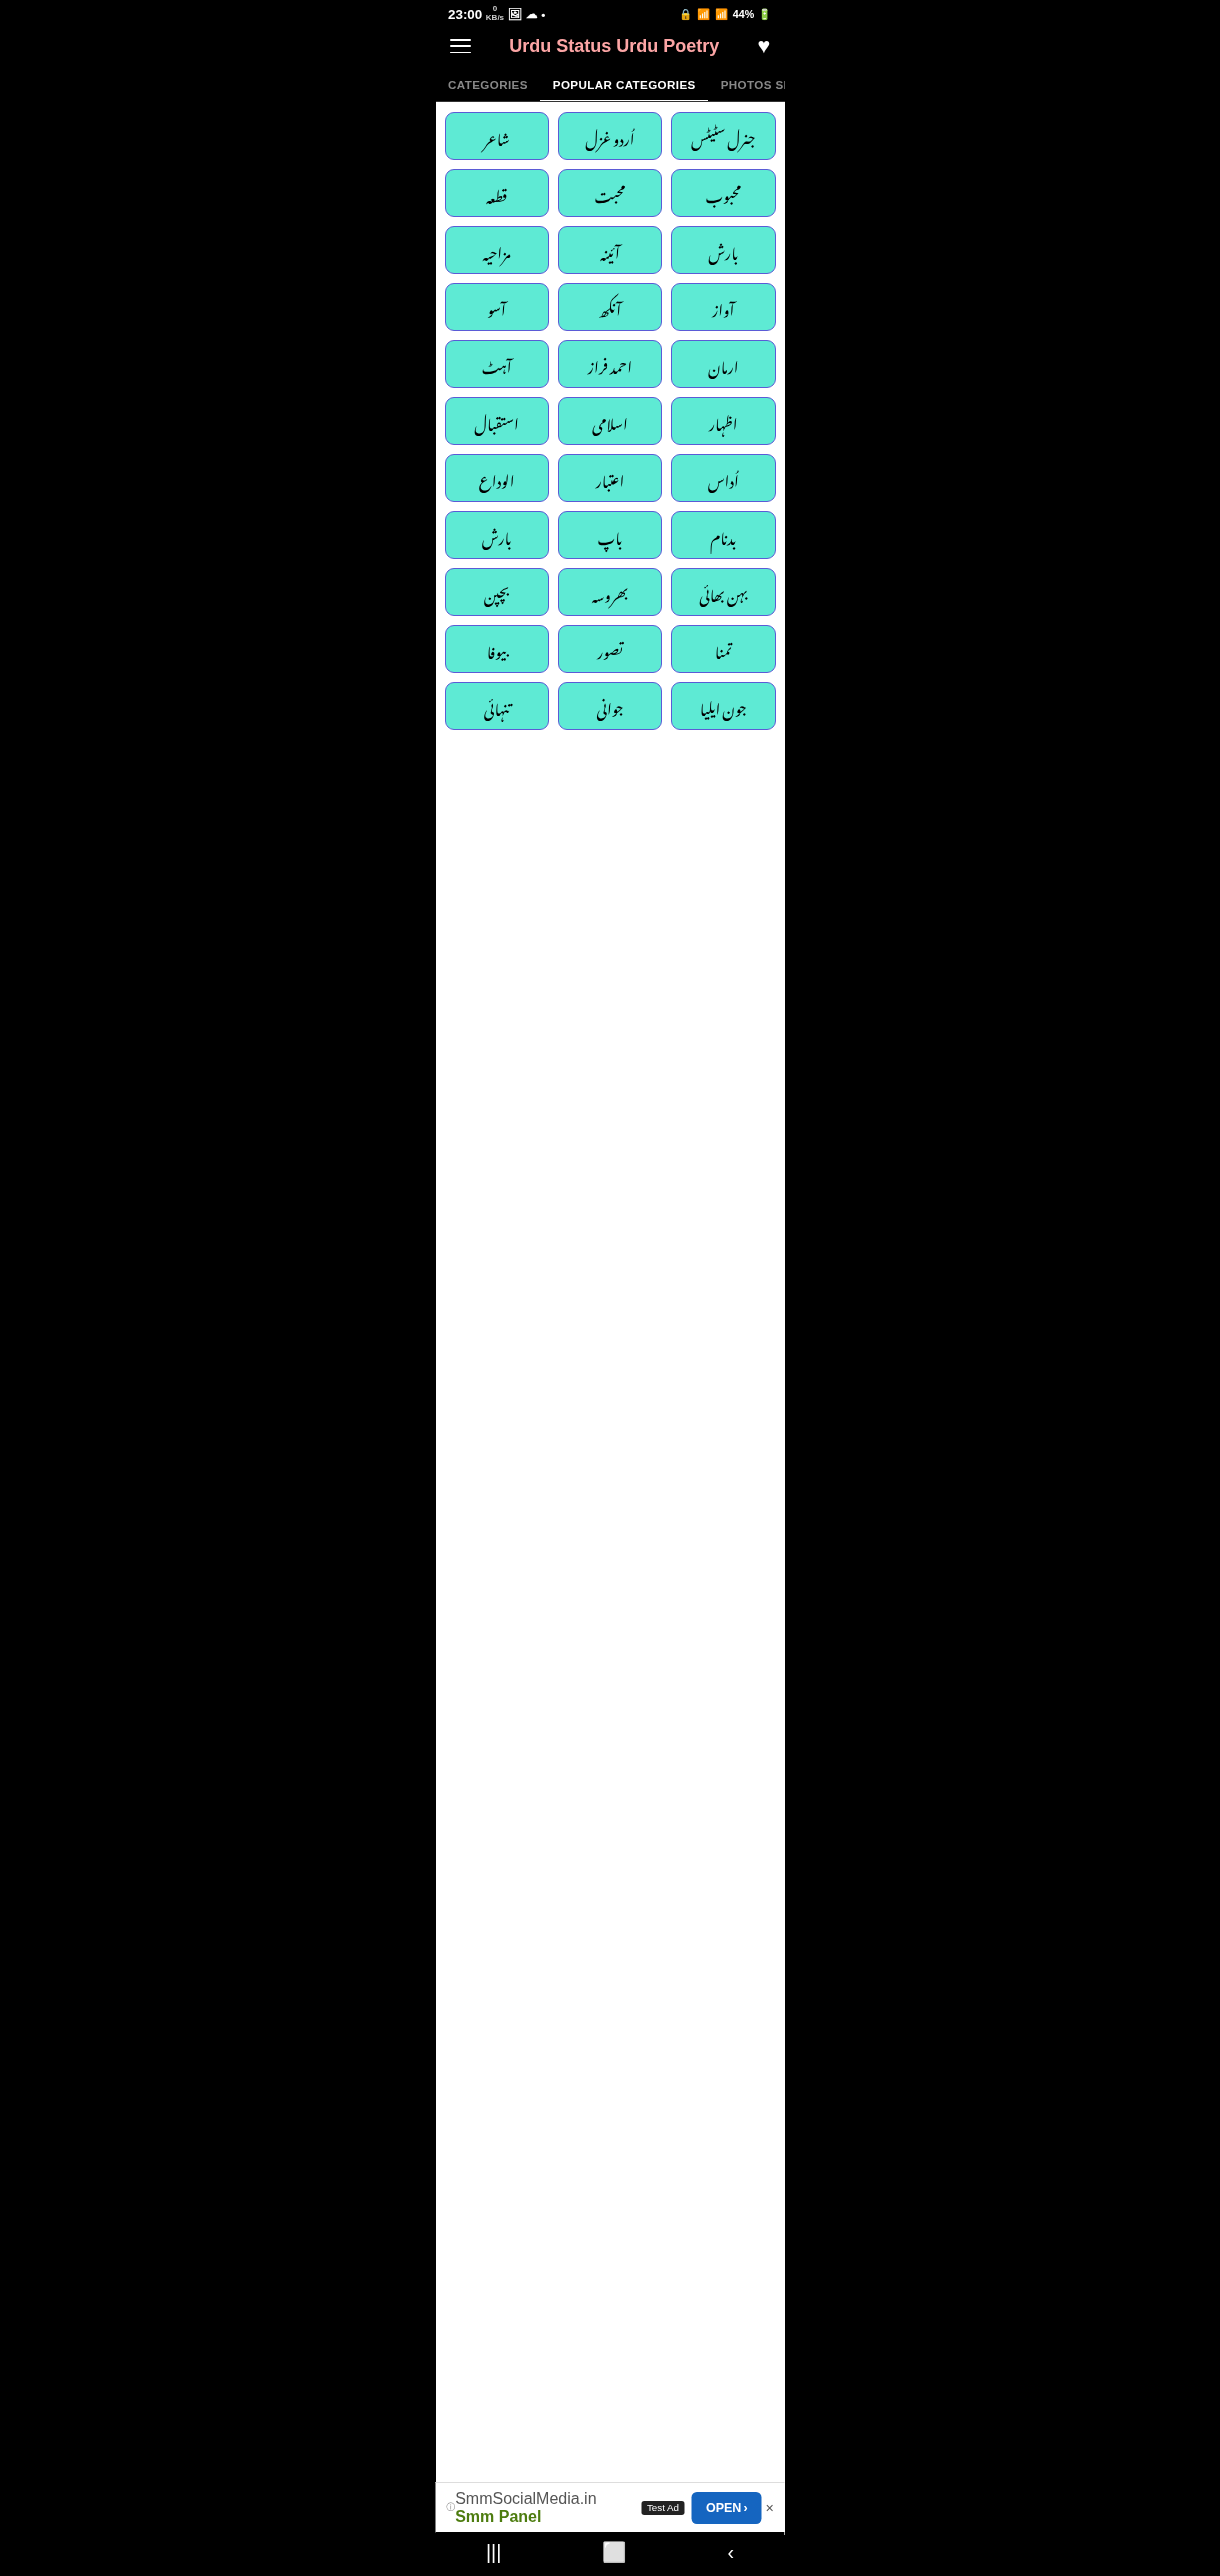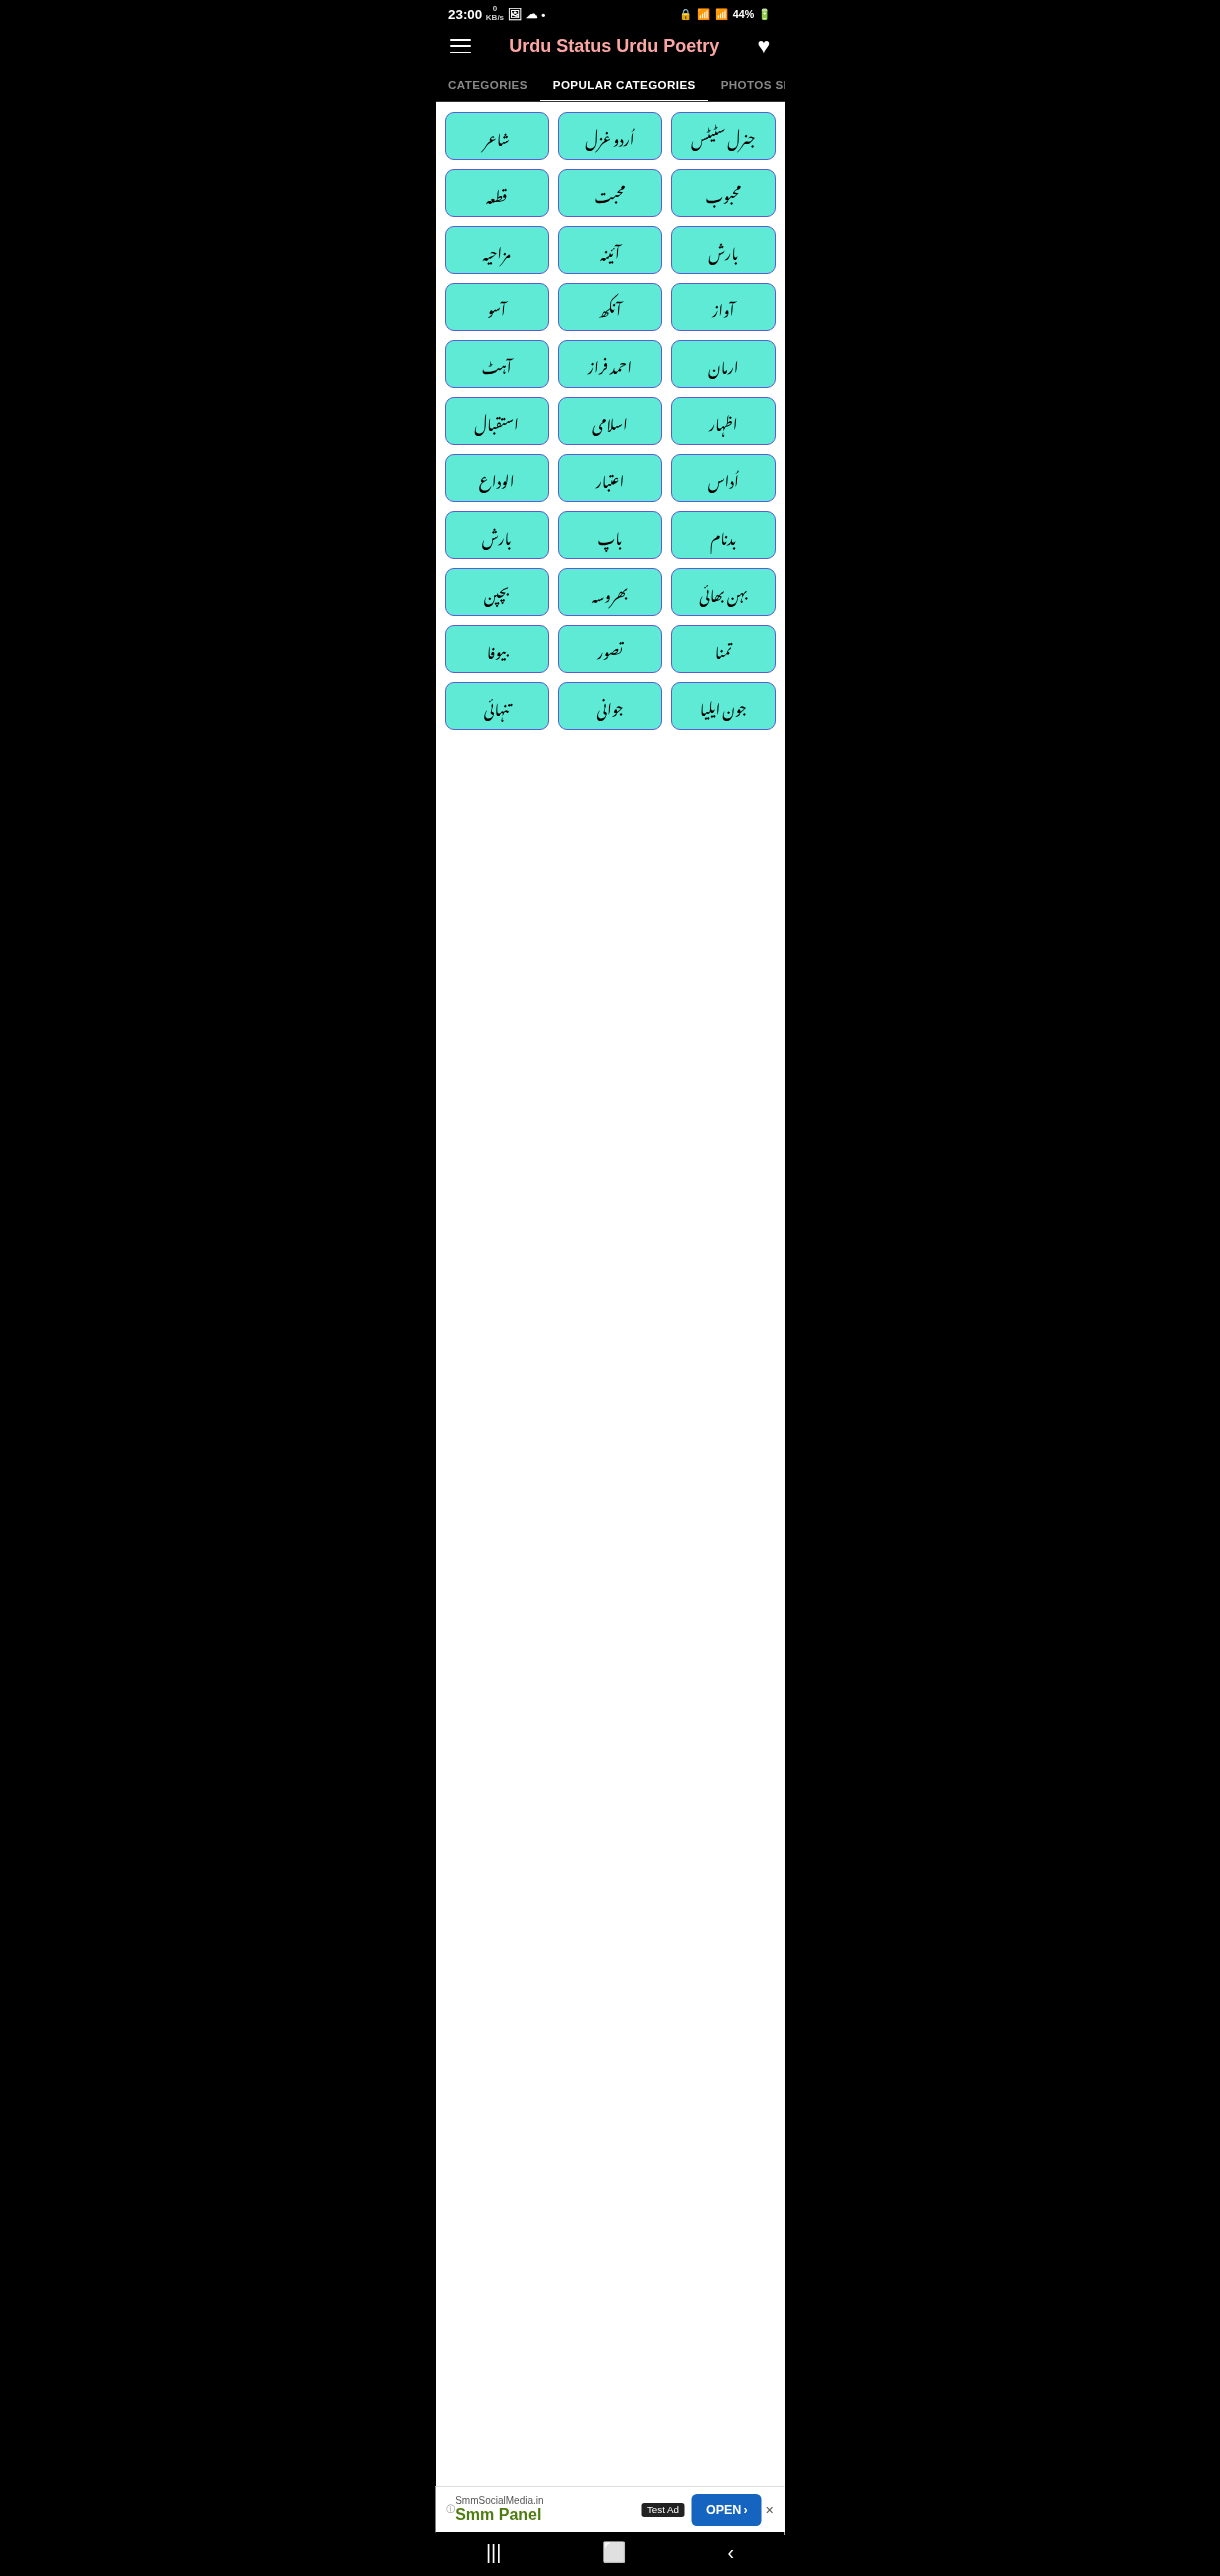"SmmSocialMedia.in" .ad-source { font-size: 10px -> 16px }
